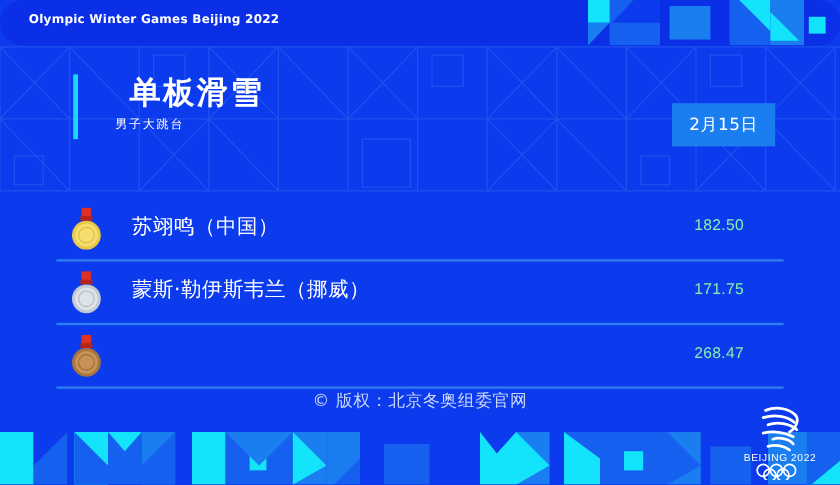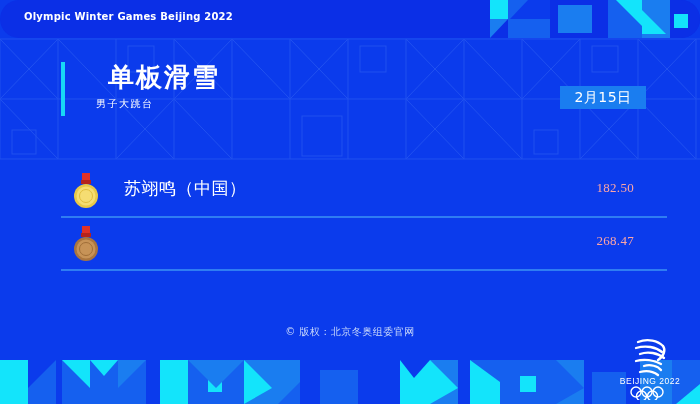"2月15日" .date-badge { height: 23px -> 36px }
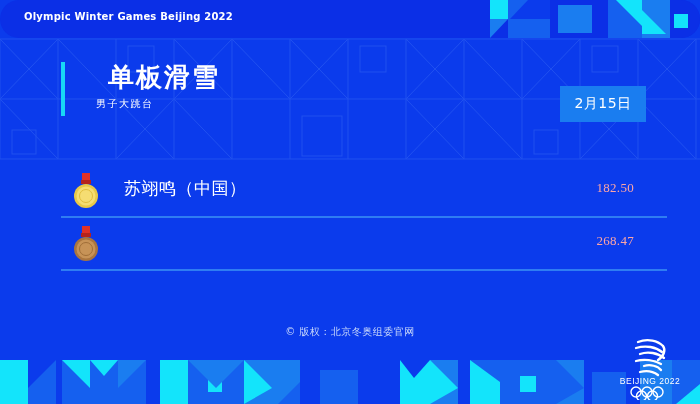"苏翊鸣（中国）" .results { margin-left: 14px -> none }
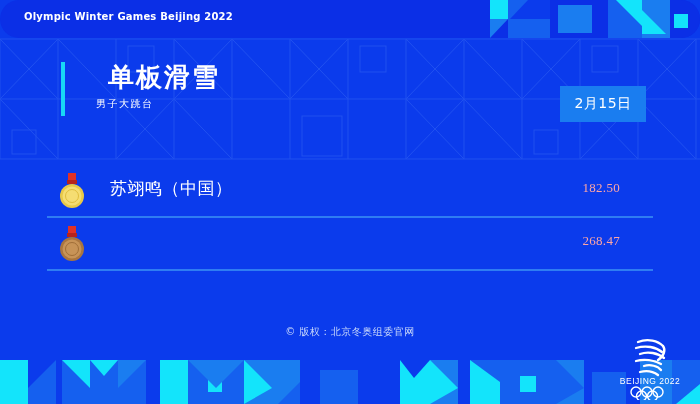"182.50" .row .score { color: #fca5a5 -> #86efac; font-family: Liberation Serif, serif -> Liberation Sans, sans-serif }
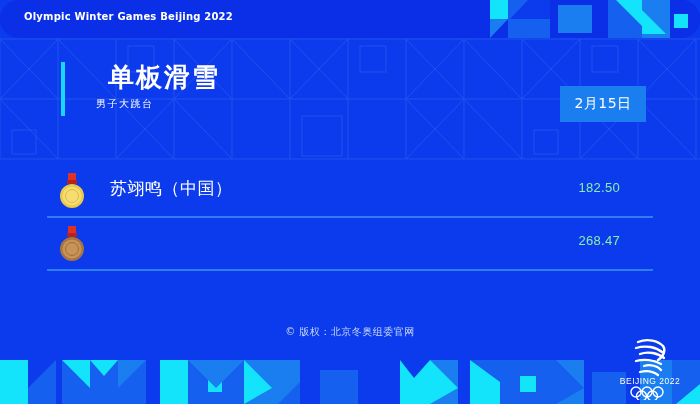"蒙斯·勒伊斯韦兰（挪威）" div.row { html: none -> <div> <svg> <rect></rect> <rect></rect> <circle></circle> <circle></circle> <circle></circle> </svg> <div>蒙斯·勒伊斯韦兰（挪威）</div> <div>171.75</div> <div></div> </div> }
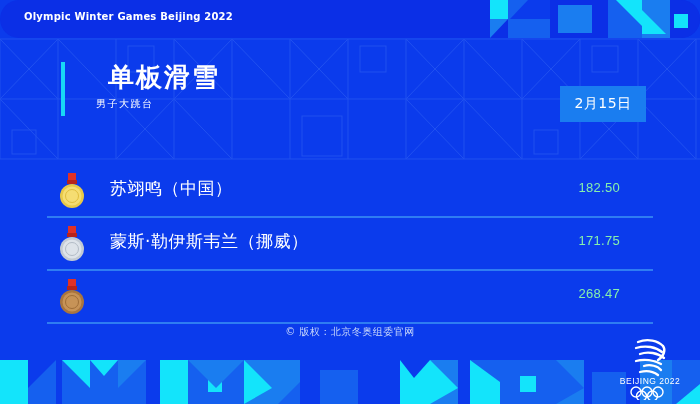"© 版权：北京冬奥组委官网" .copyright { font-size: 10px -> 14px }
